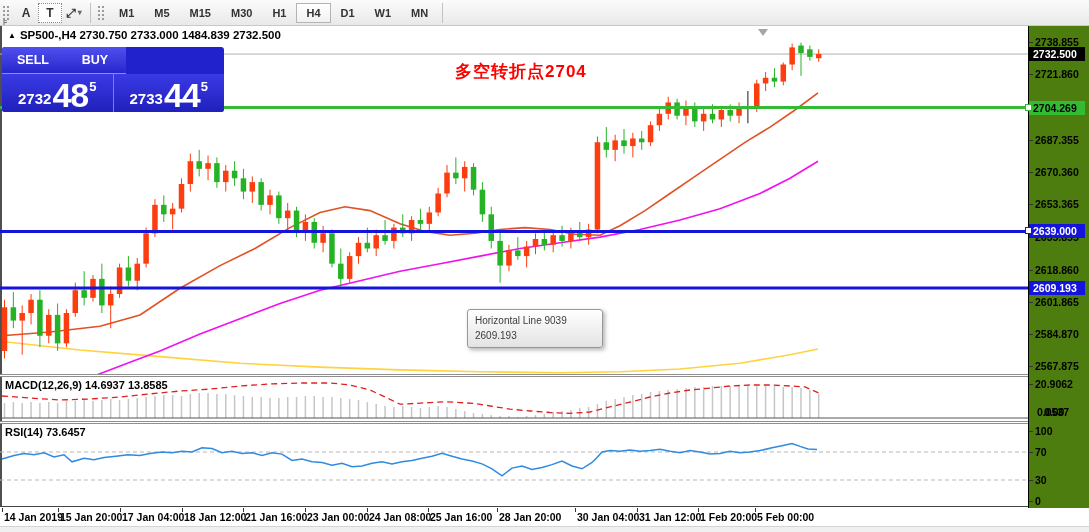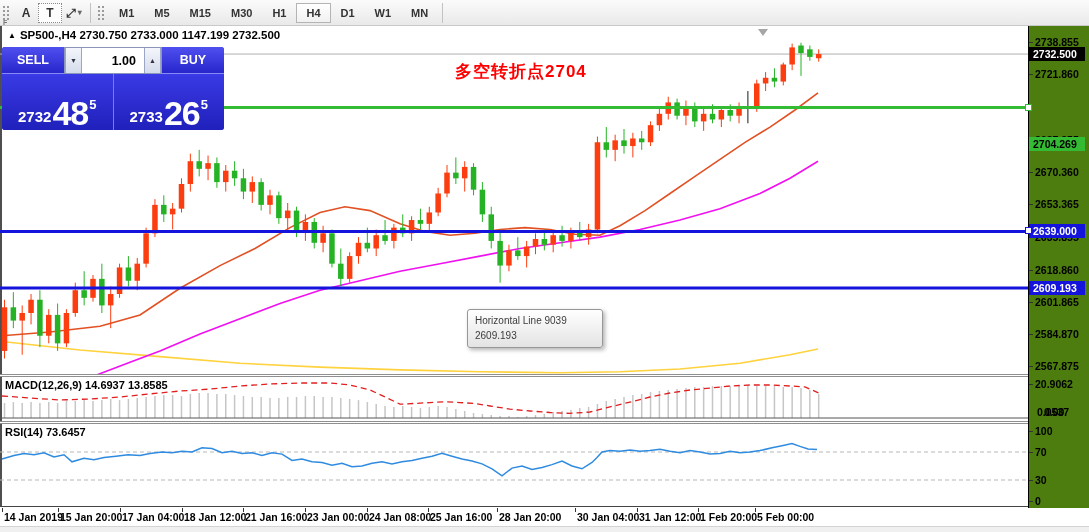"1147.199" span { text: 1147.199 -> 1484.839 }
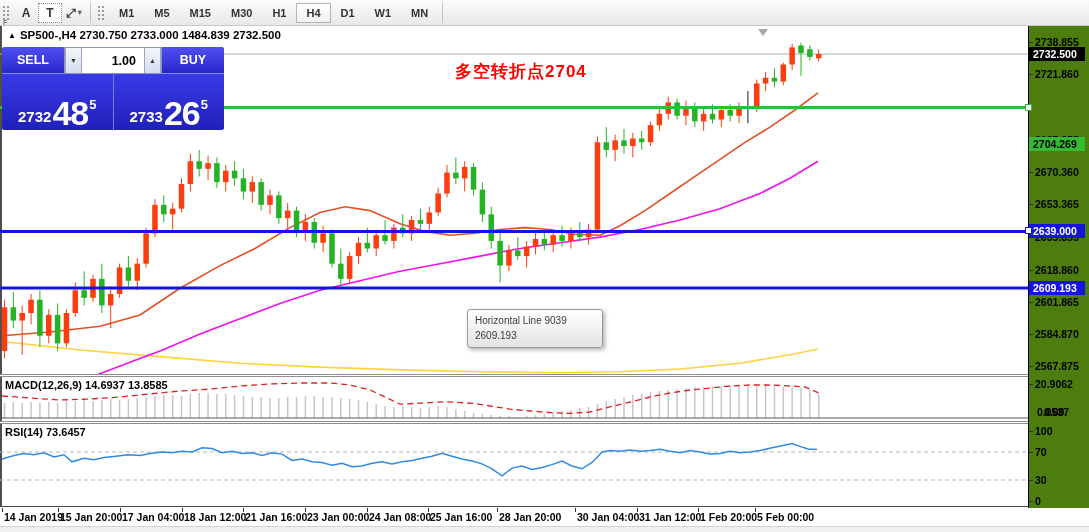"SELL" .quote-panel { height: 83px -> 65px }
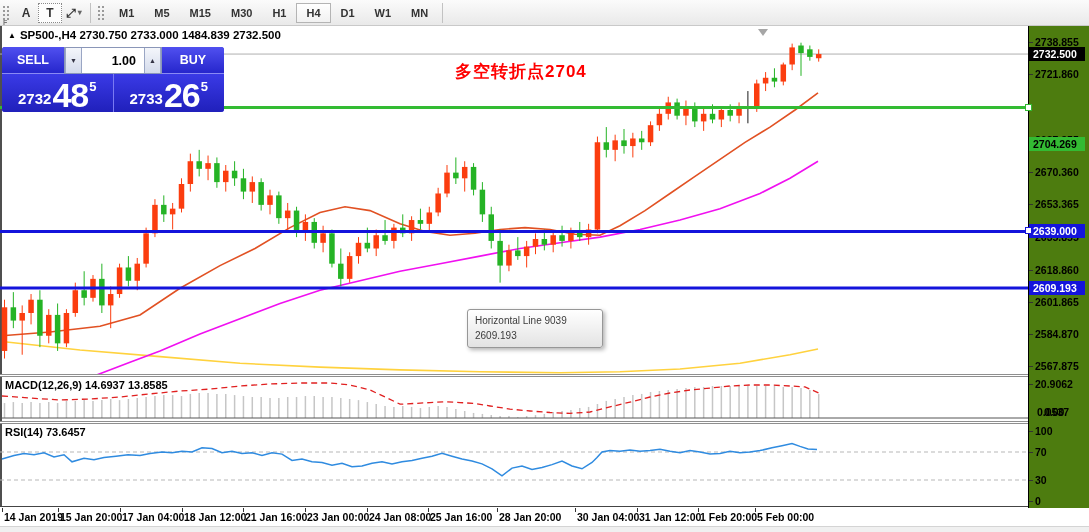"1.00" div.qp-vol { html: <div> <button>▼</button> <input> <button>▲</button> </div> -> none }
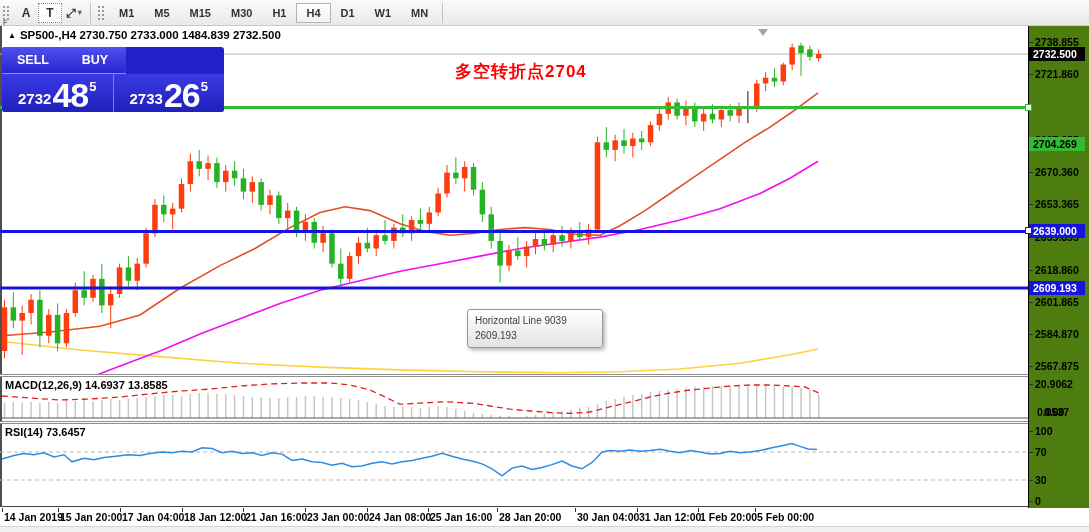"26" span.qp-big { text: 26 -> 44 }
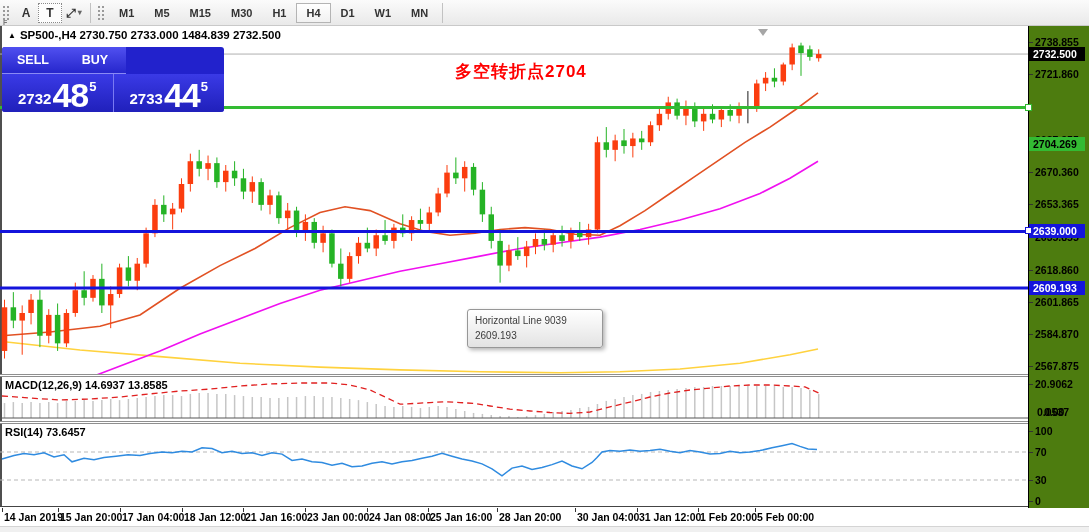"2704.269" div.pa-box { margin-top: 36px -> none }
